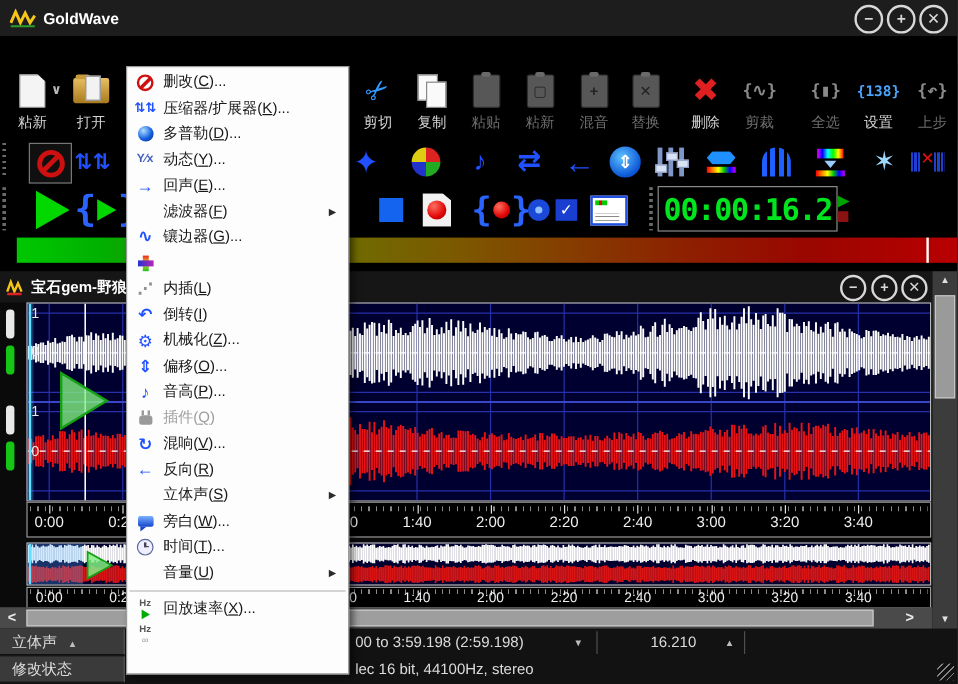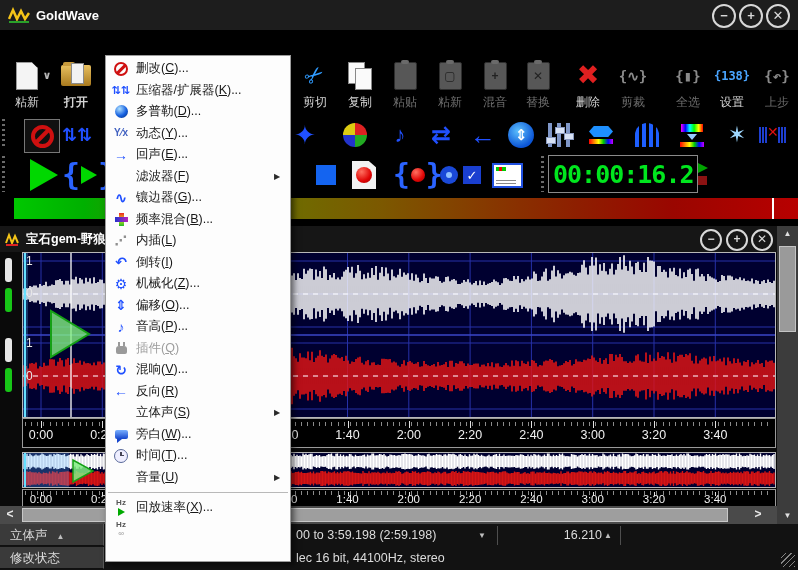"打开" div.tb1 { font-weight: bold -> none }
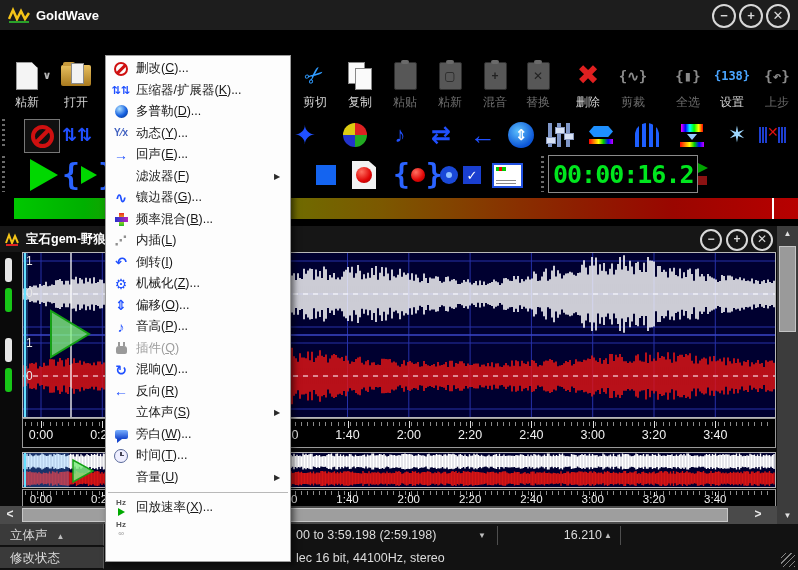"频率混合(B)..." span.mlabel { html: <span>频率混合(<u>B</u>)...</span> -> none }
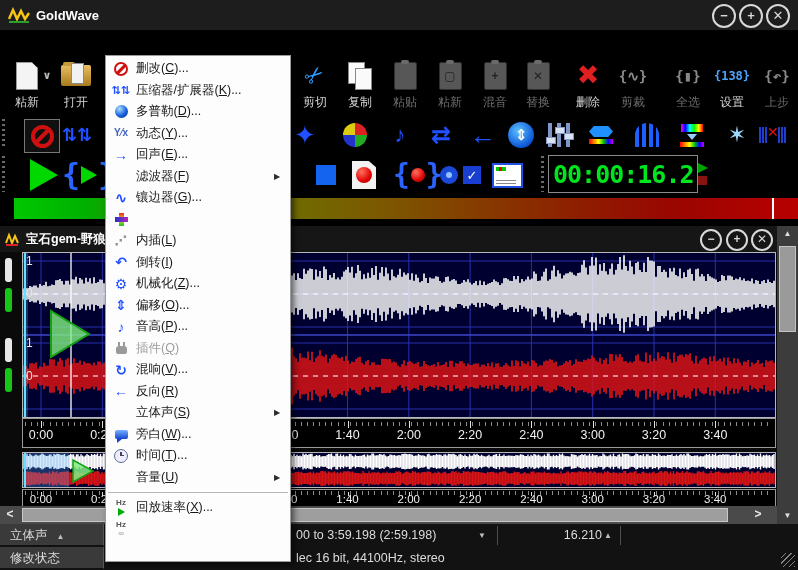"16.210" span.sabs { left: 522px -> 542px; text-align: right -> left }
